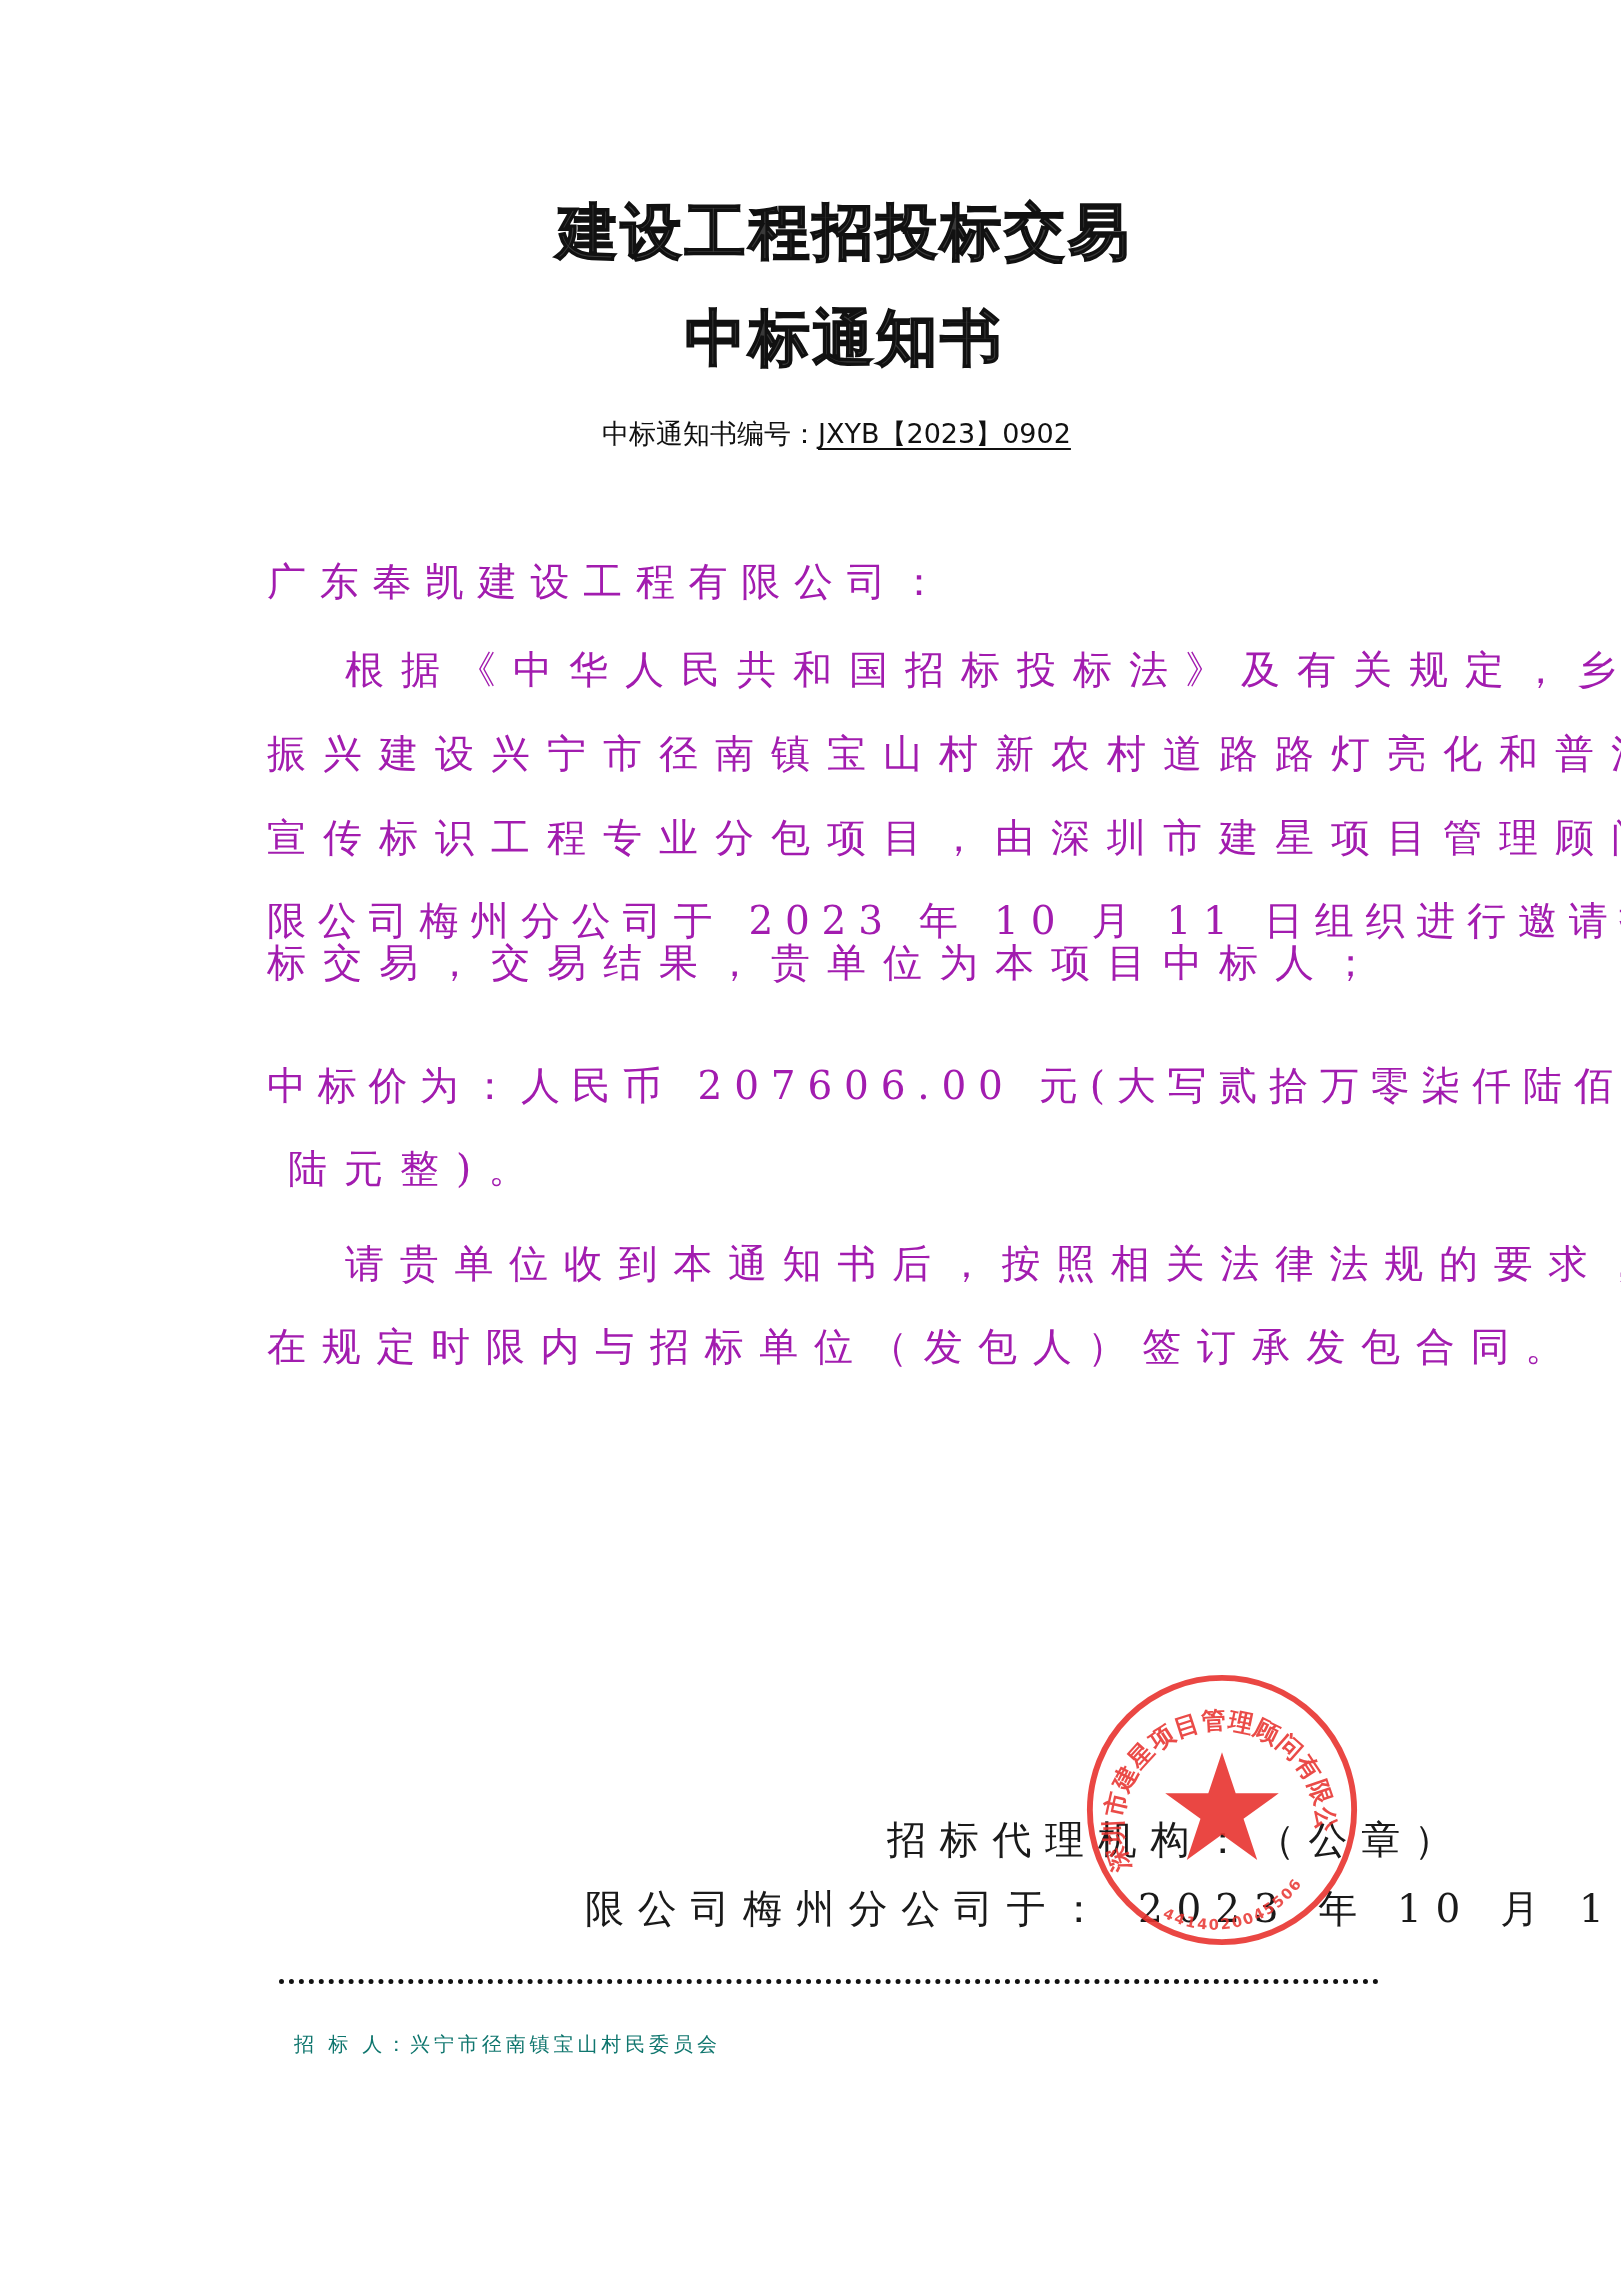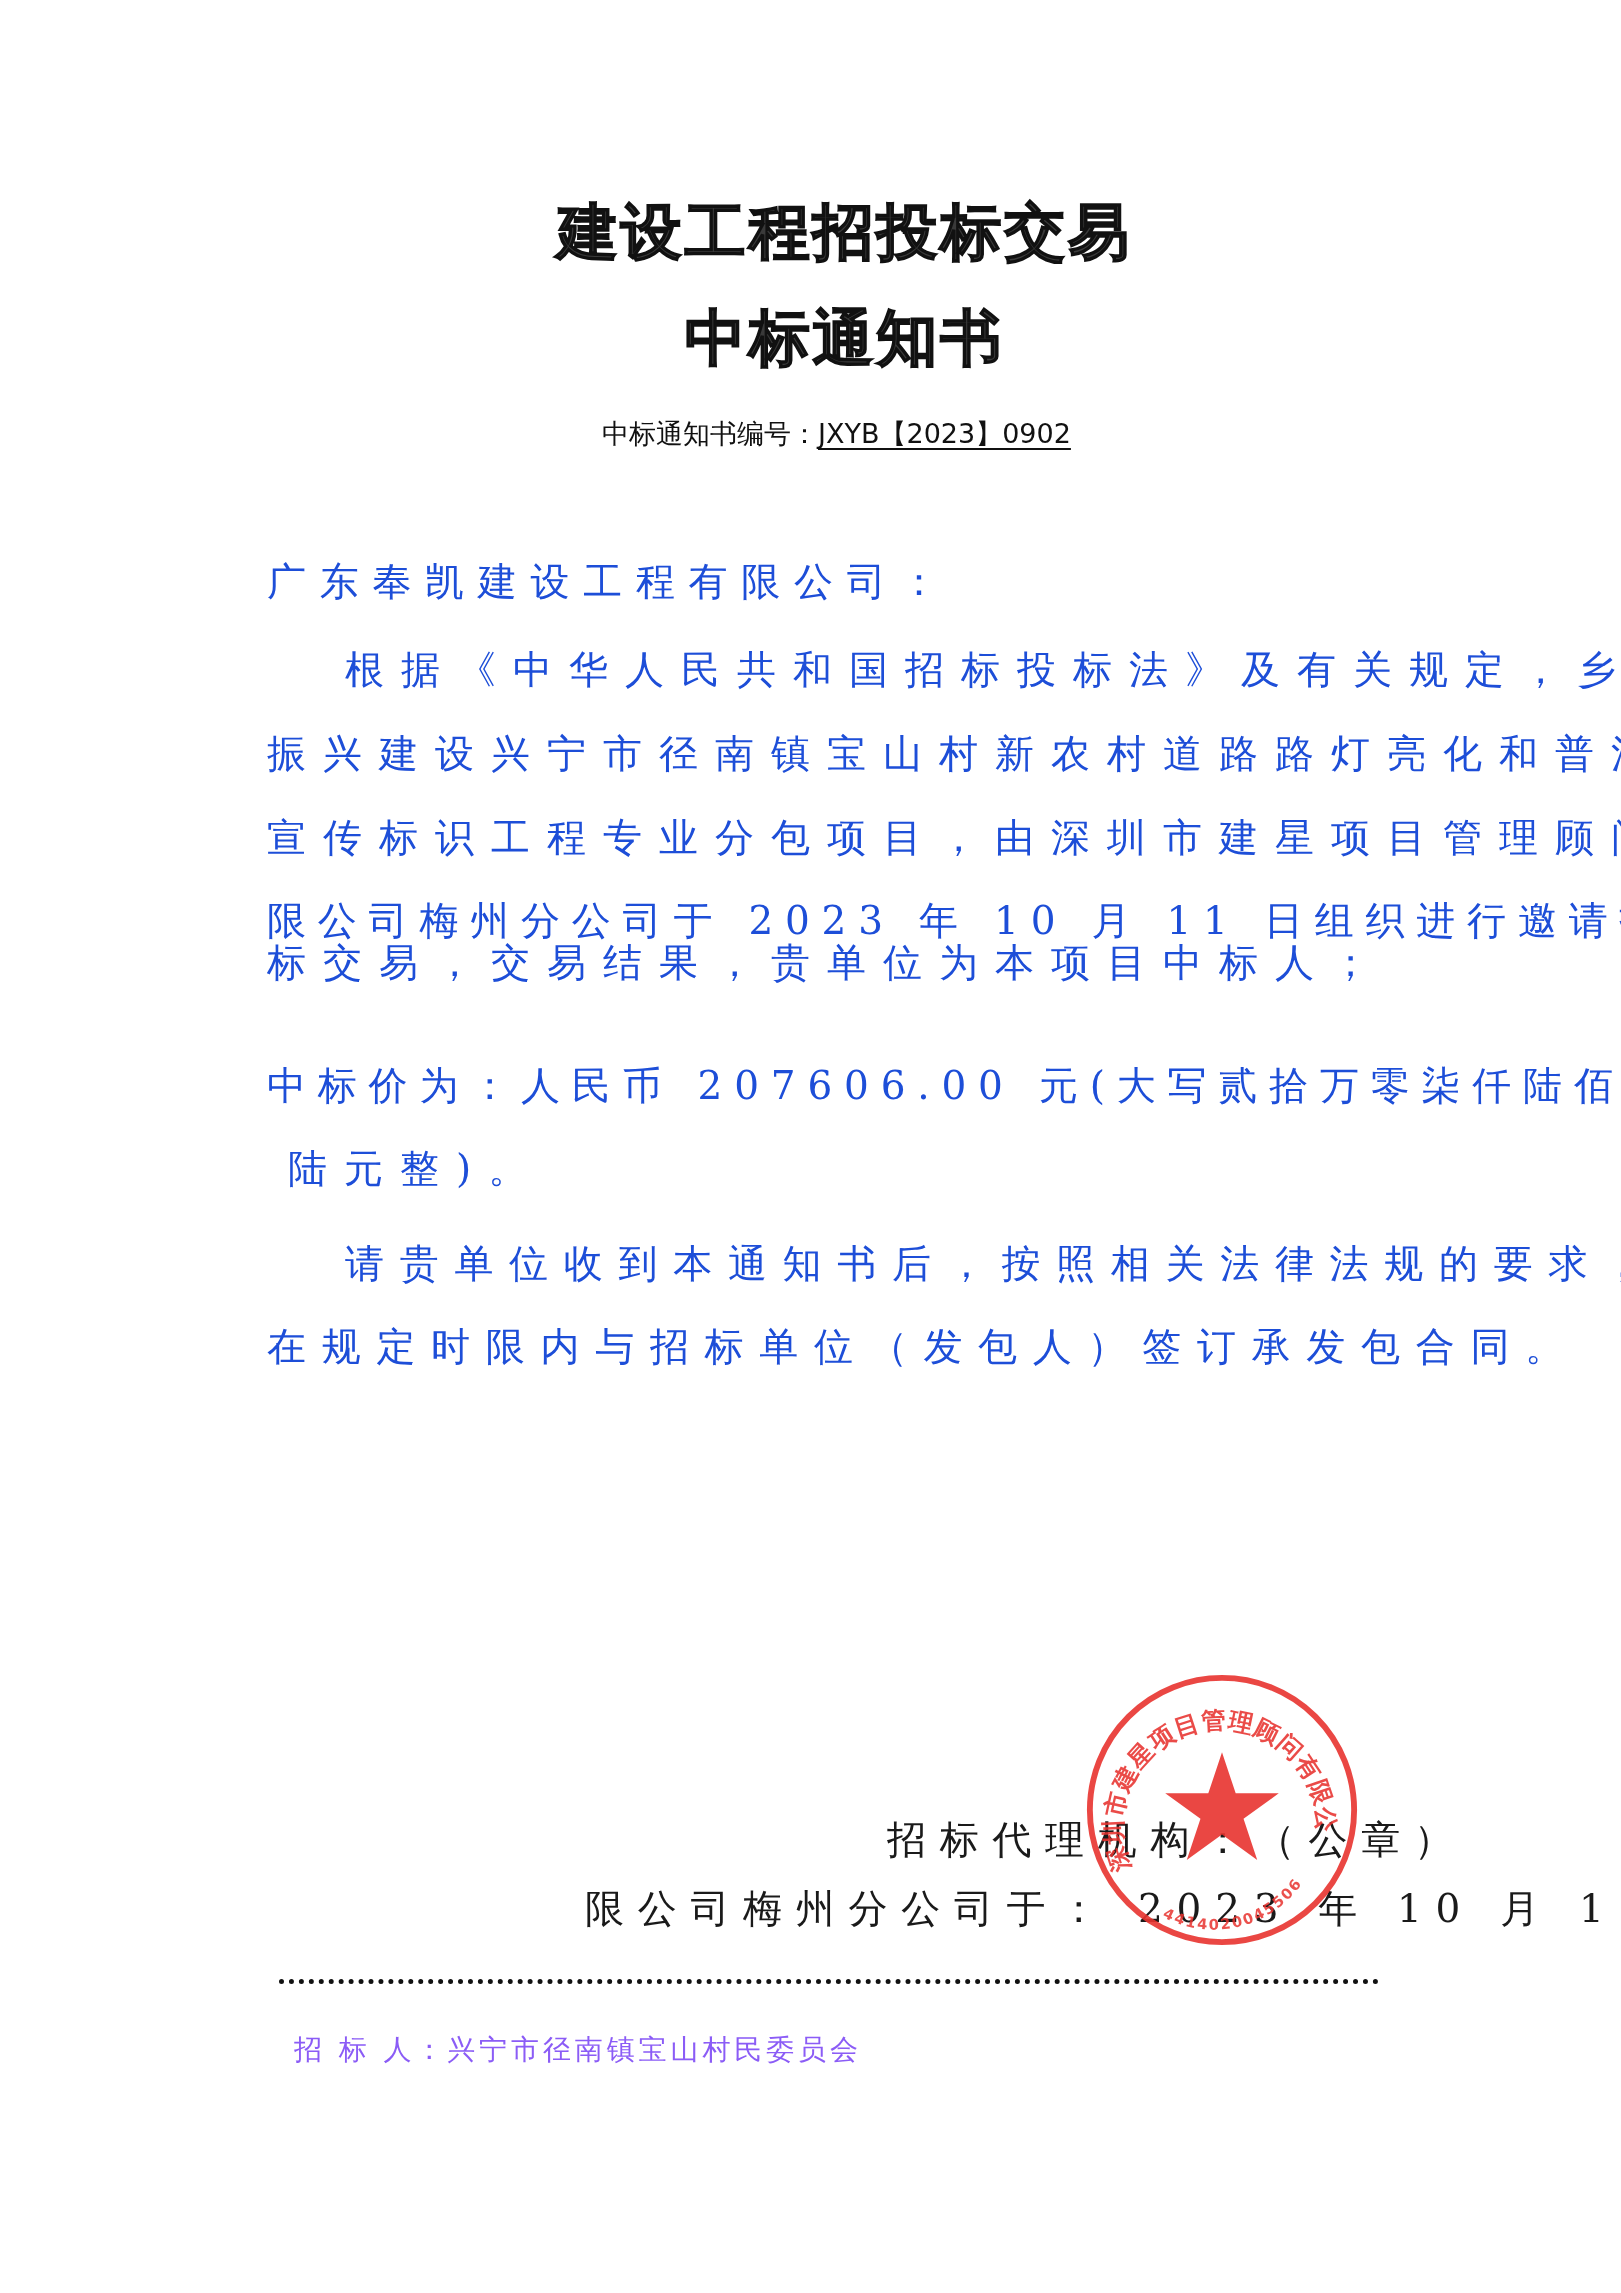"广东奉凯建设工程有限公司：" .line { color: #1d4ed8 -> #a21caf }
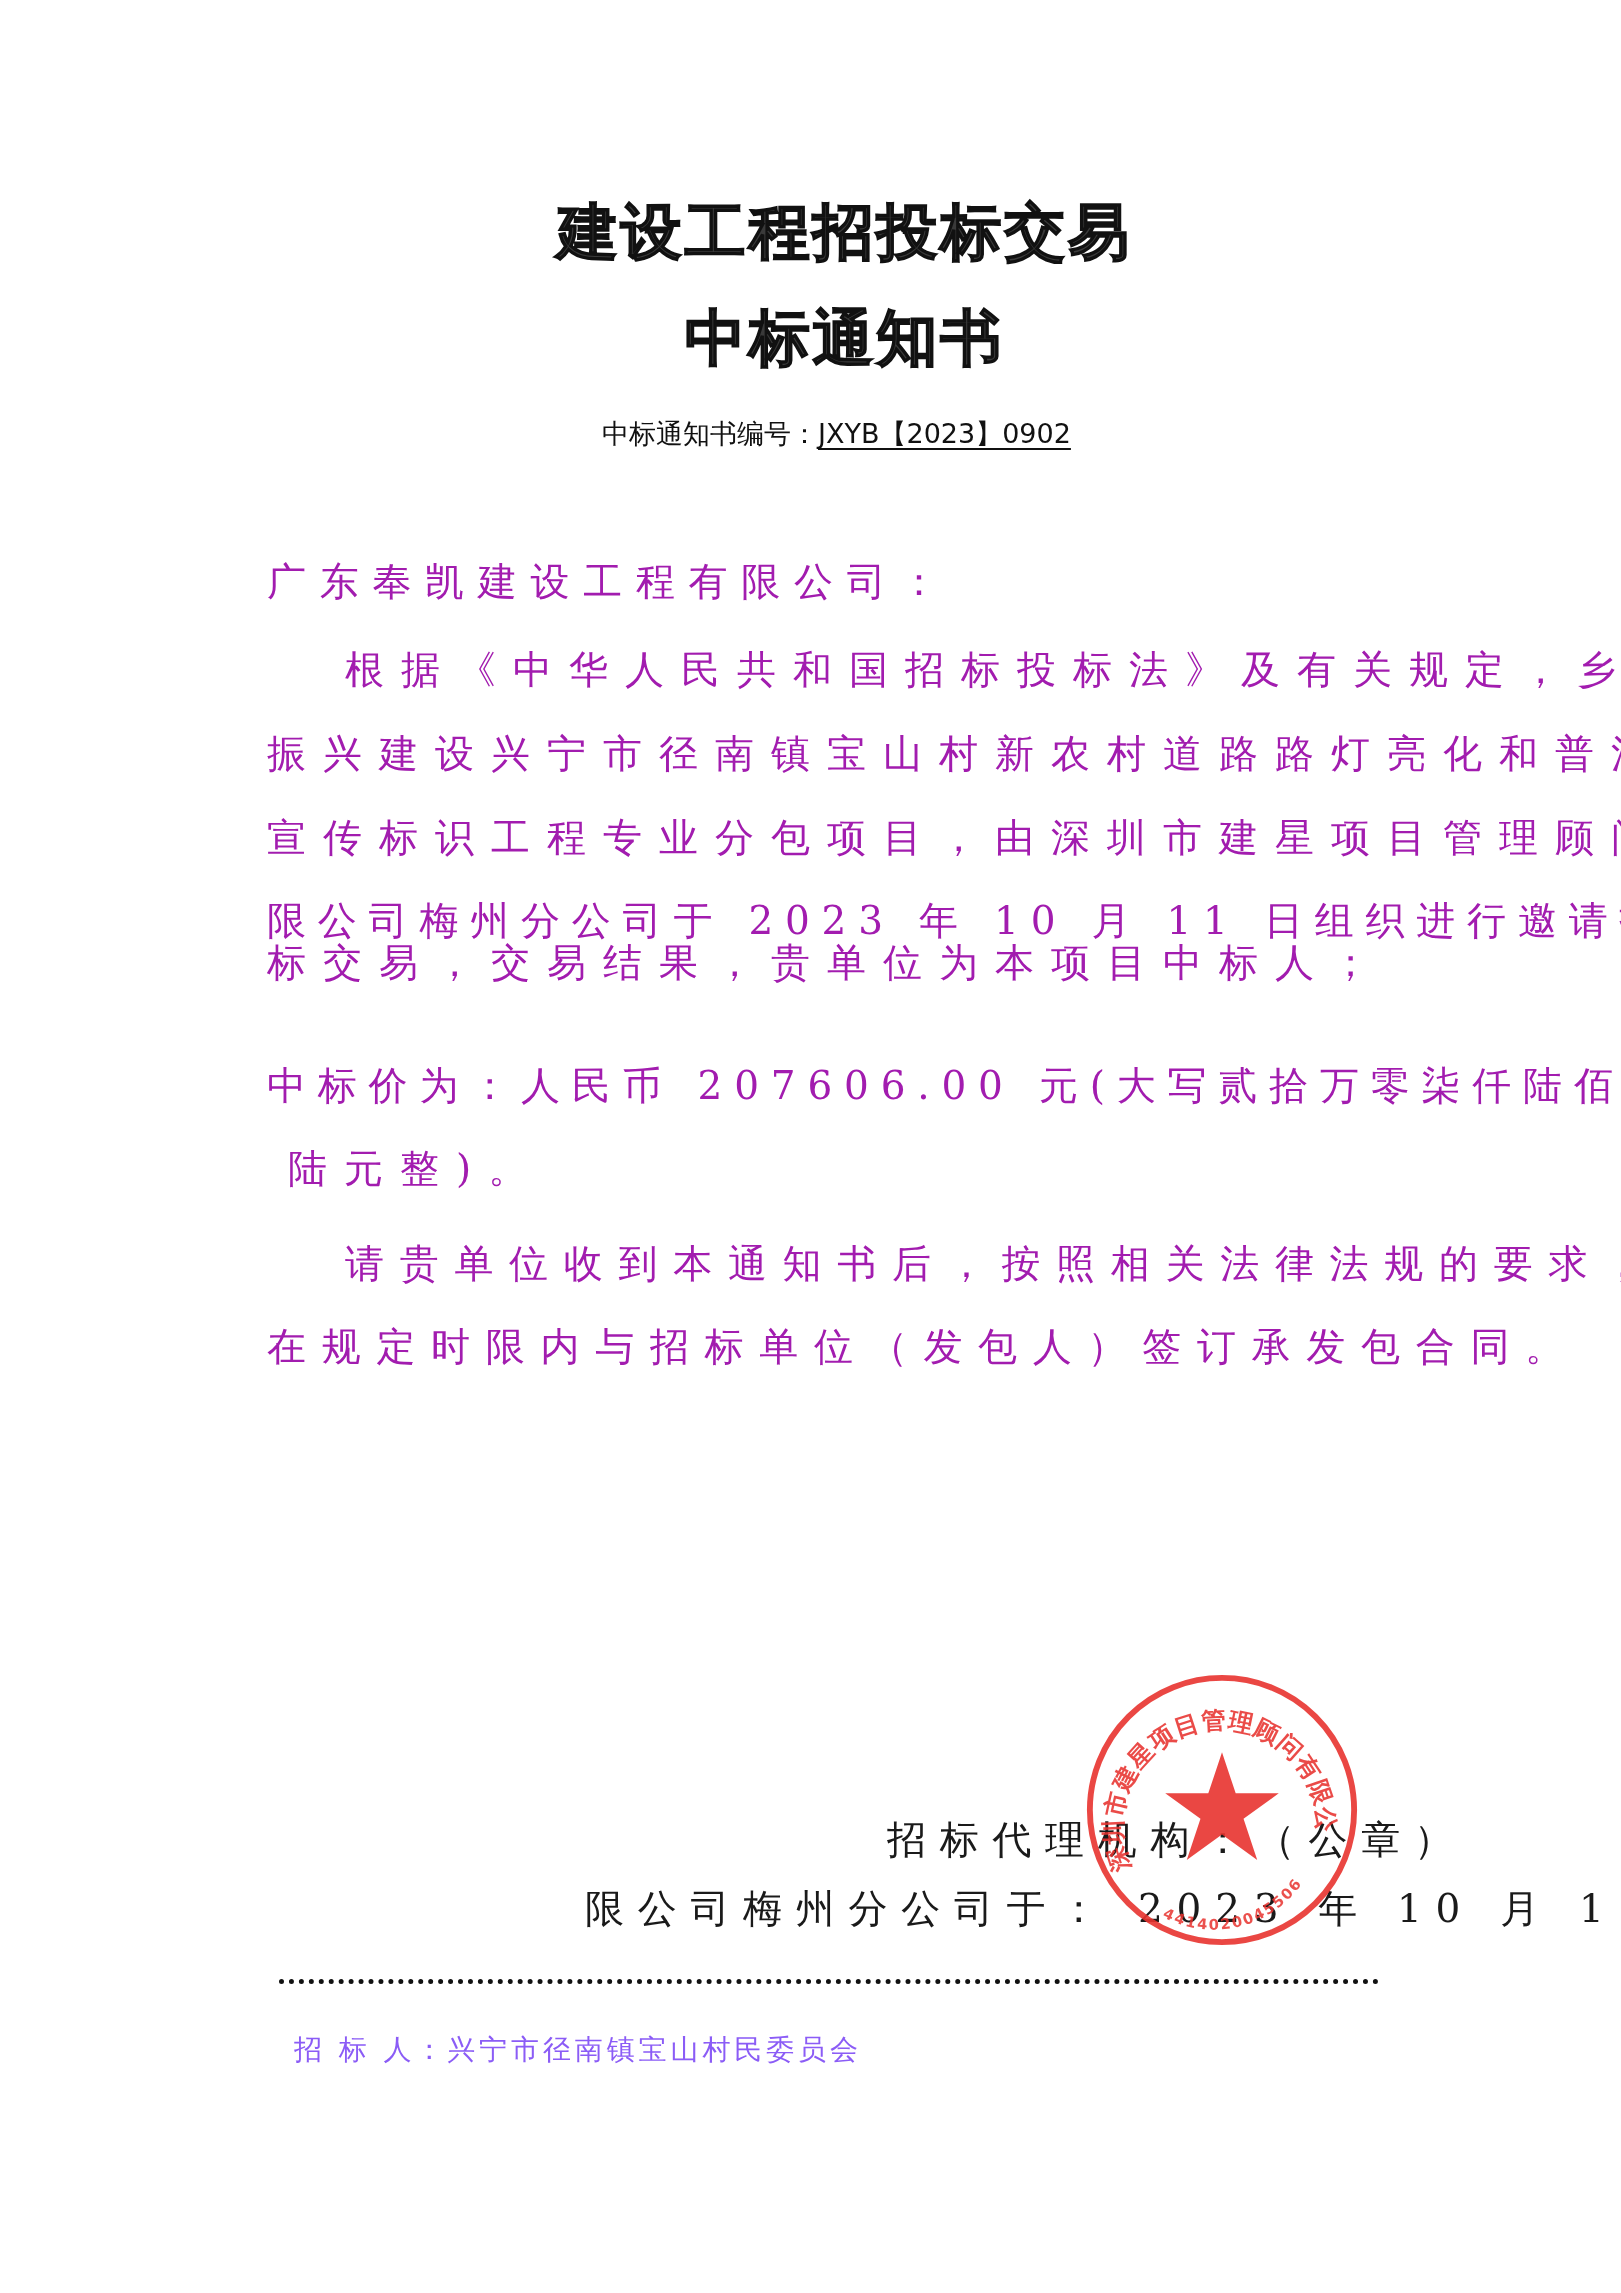"招 标 人：兴宁市径南镇宝山村民委员会" .tenderer { color: #8b5cf6 -> #0f766e; font-size: 28px -> 20px }
